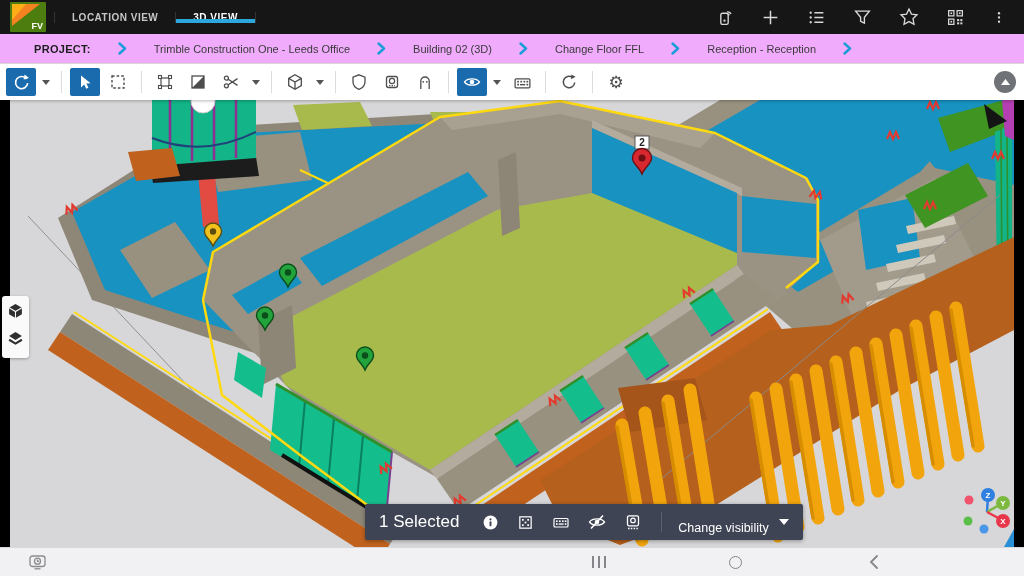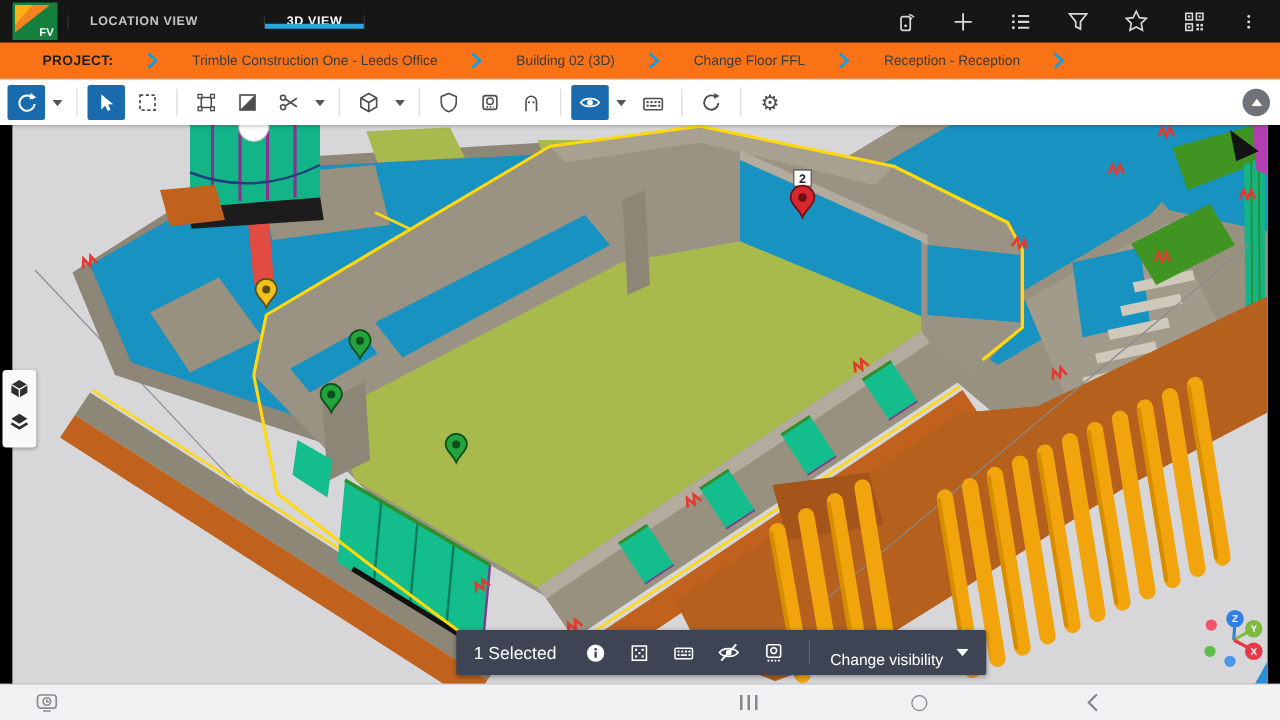"3D VIEW" .tab.active { margin-left: 36px -> none }
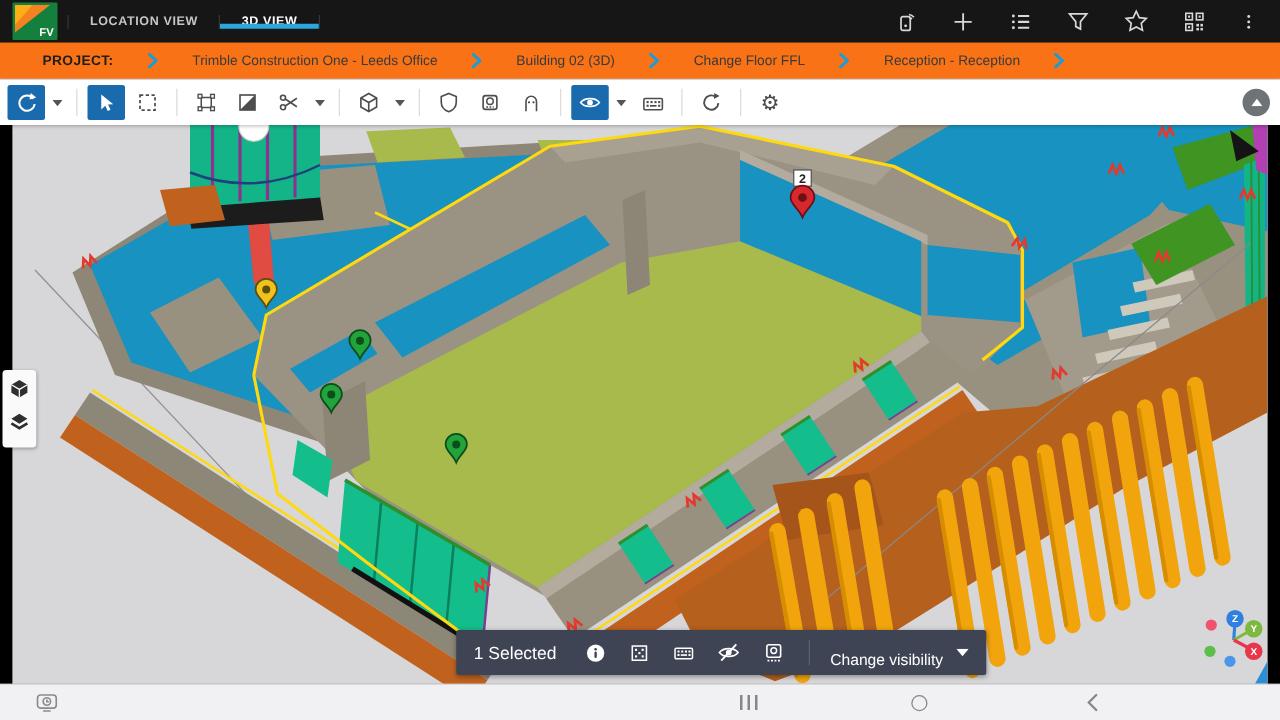"FV" .logo { background: #15803d -> #4d7c0f }
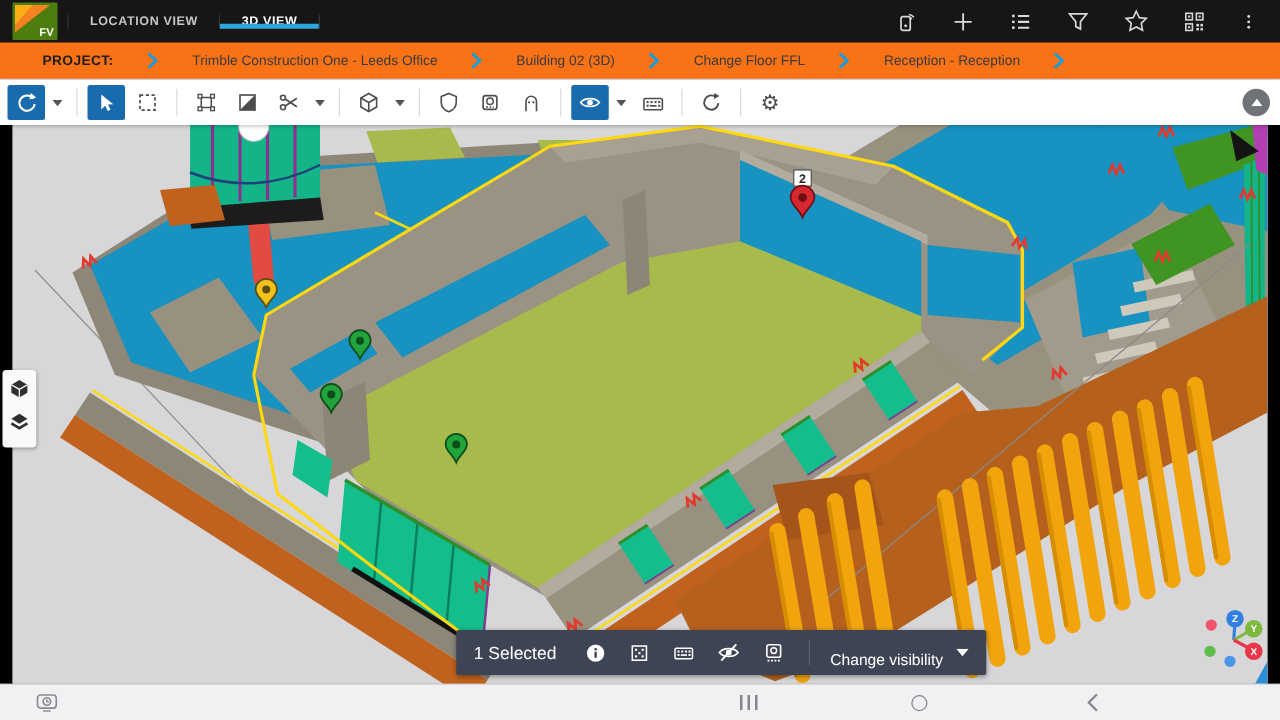"PROJECT:" .crumbbar { background: #f97316 -> #f0abfc }
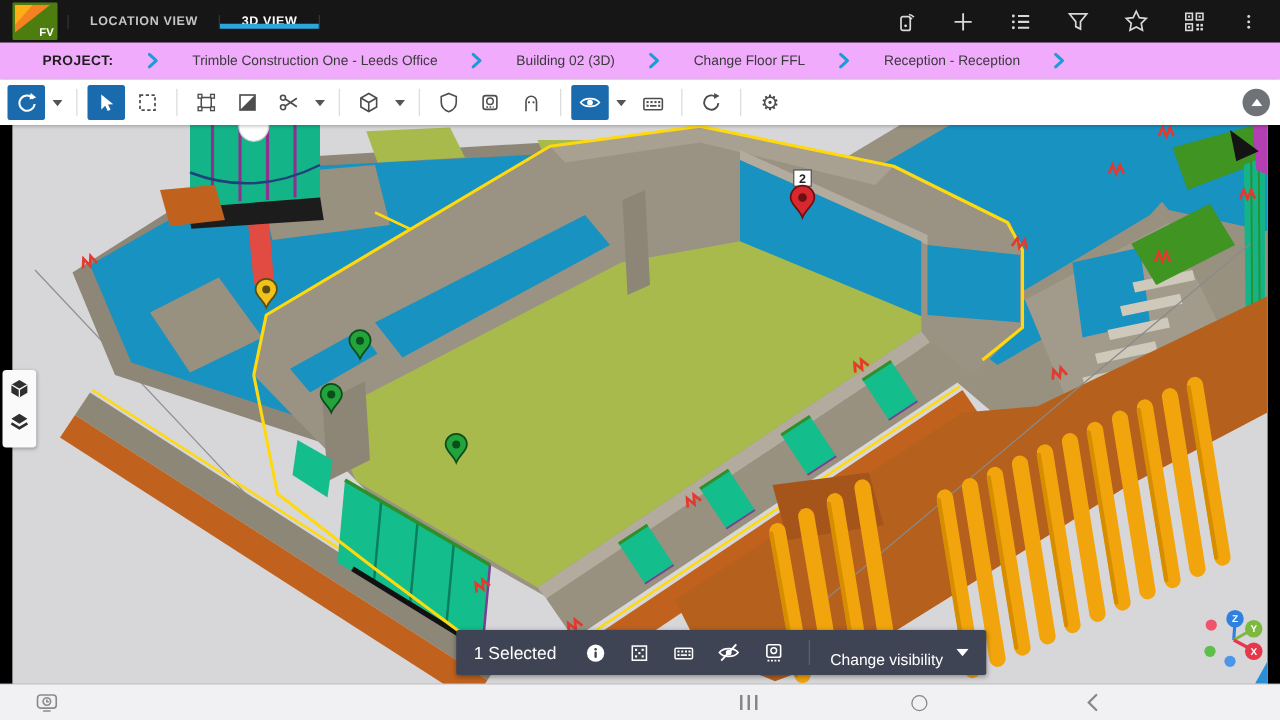"1 Selected" .selbar .sel-text { font-size: 14px -> 17px }
